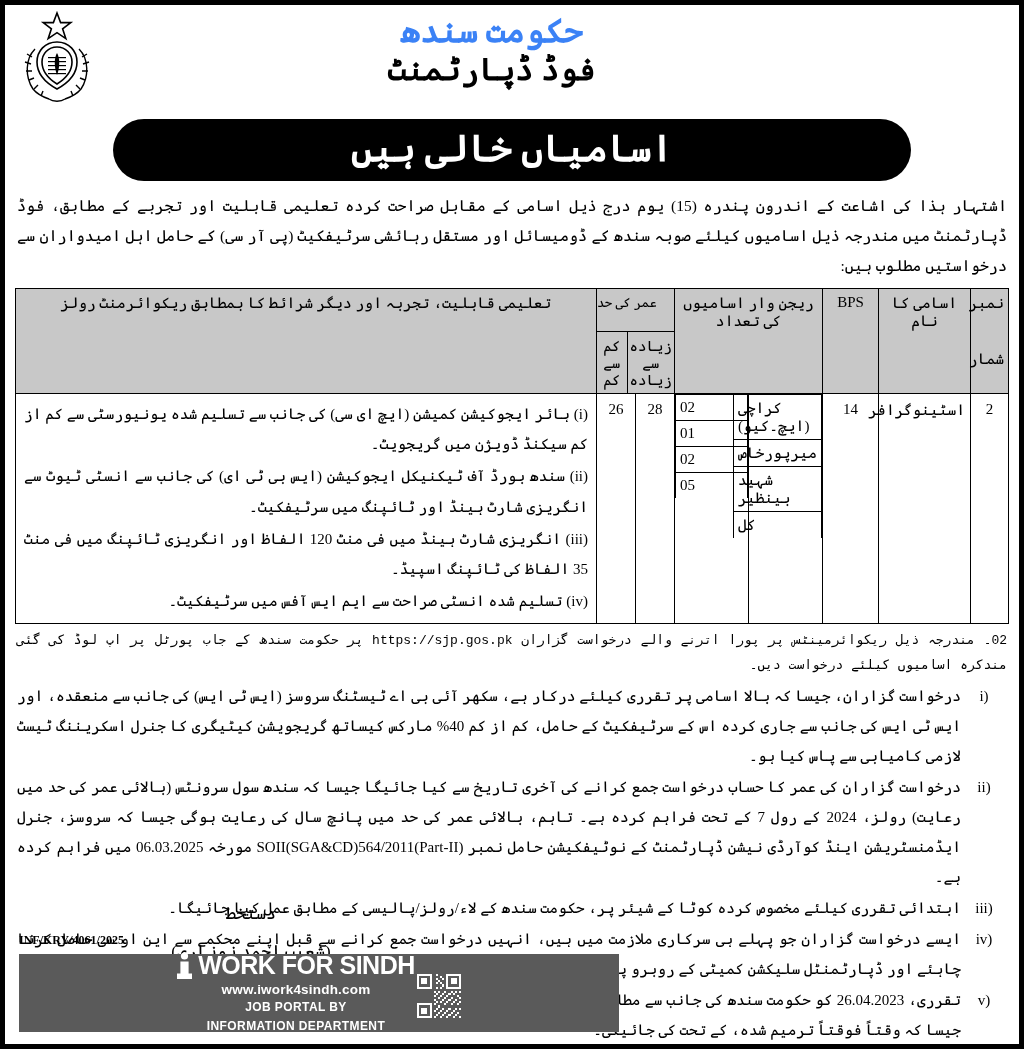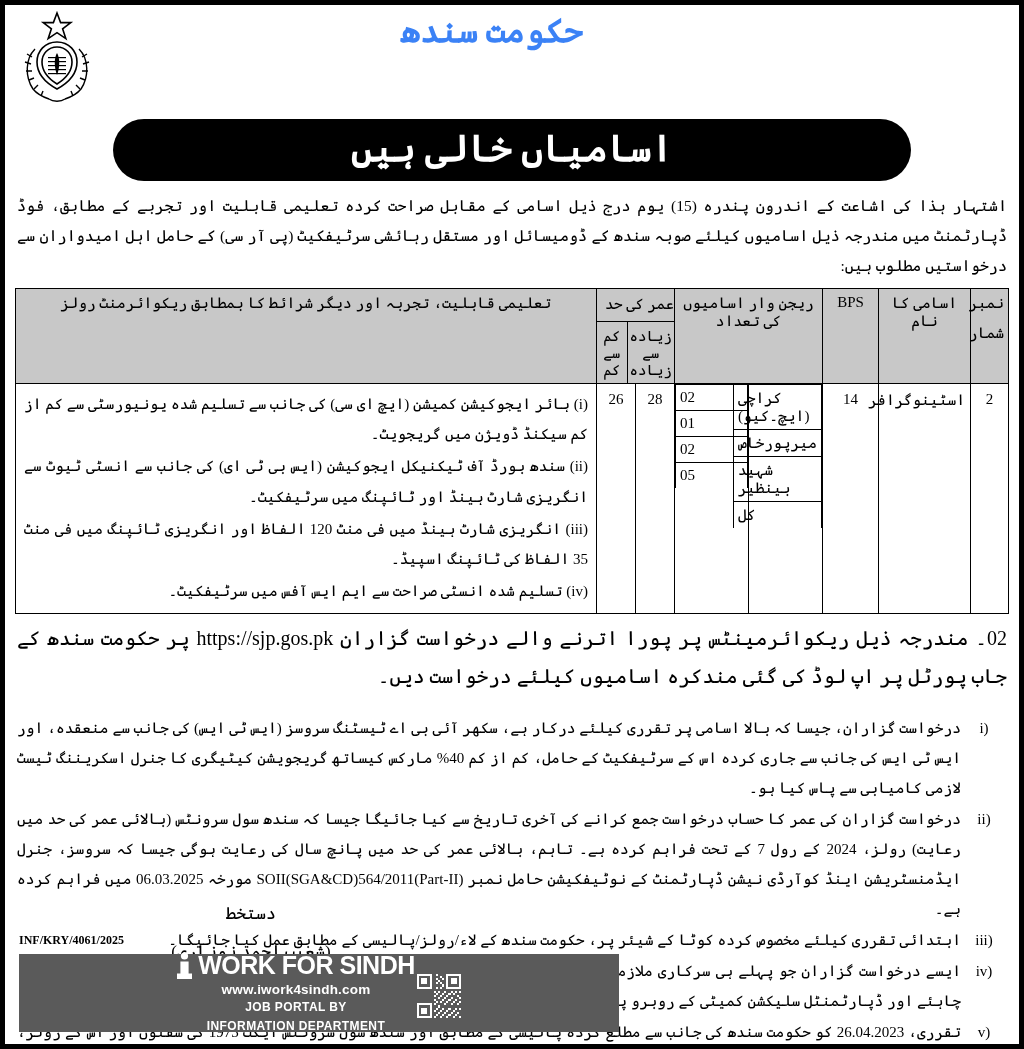"فوڈ ڈپارٹمنٹ" div.gov-line2 { html: none -> <div>فوڈ ڈپارٹمنٹ</div> }
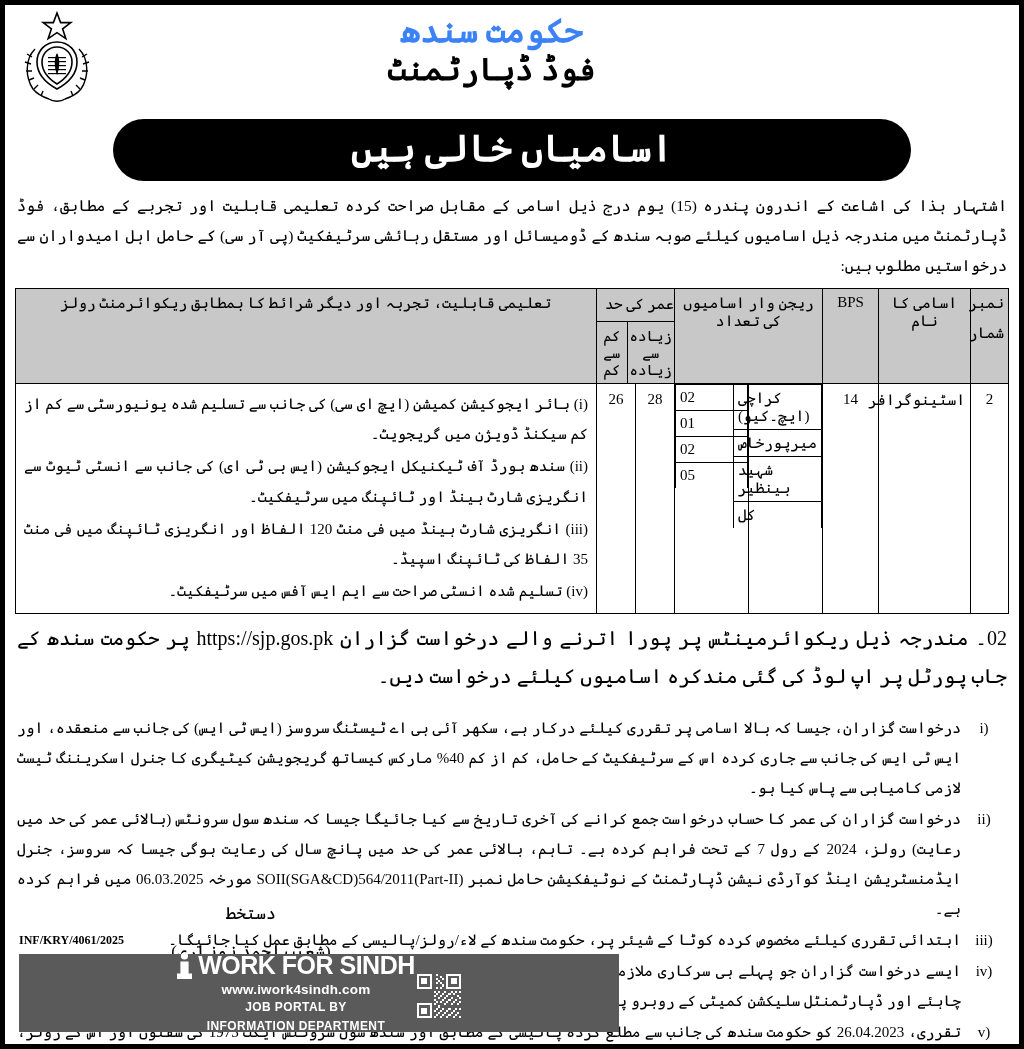"عمر کی حد" .age-top { font-size: 15px -> 13px; padding: 6px 0 8px 0 -> 6px 0 20px 0; text-align: right -> left }
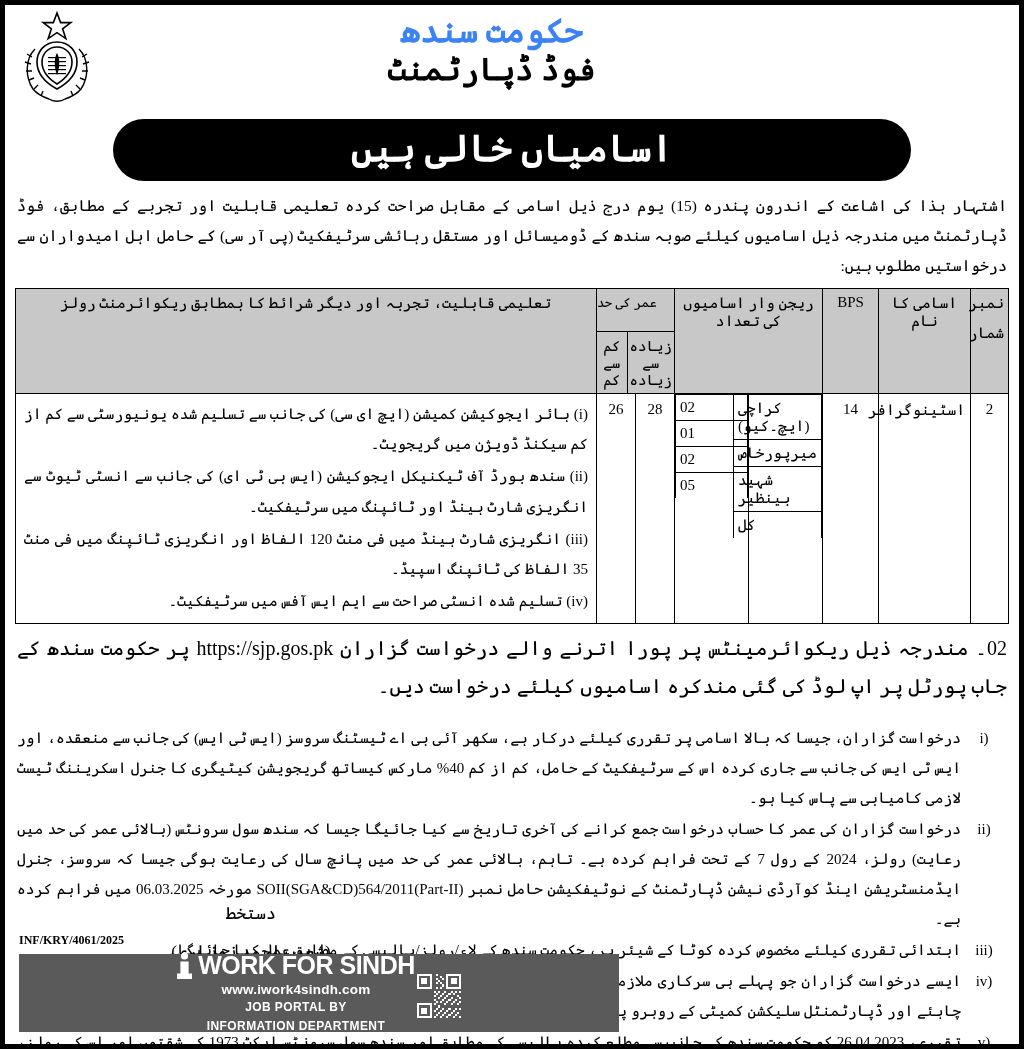"شمار" .hdr-sr-b { margin-top: 12px -> 38px }
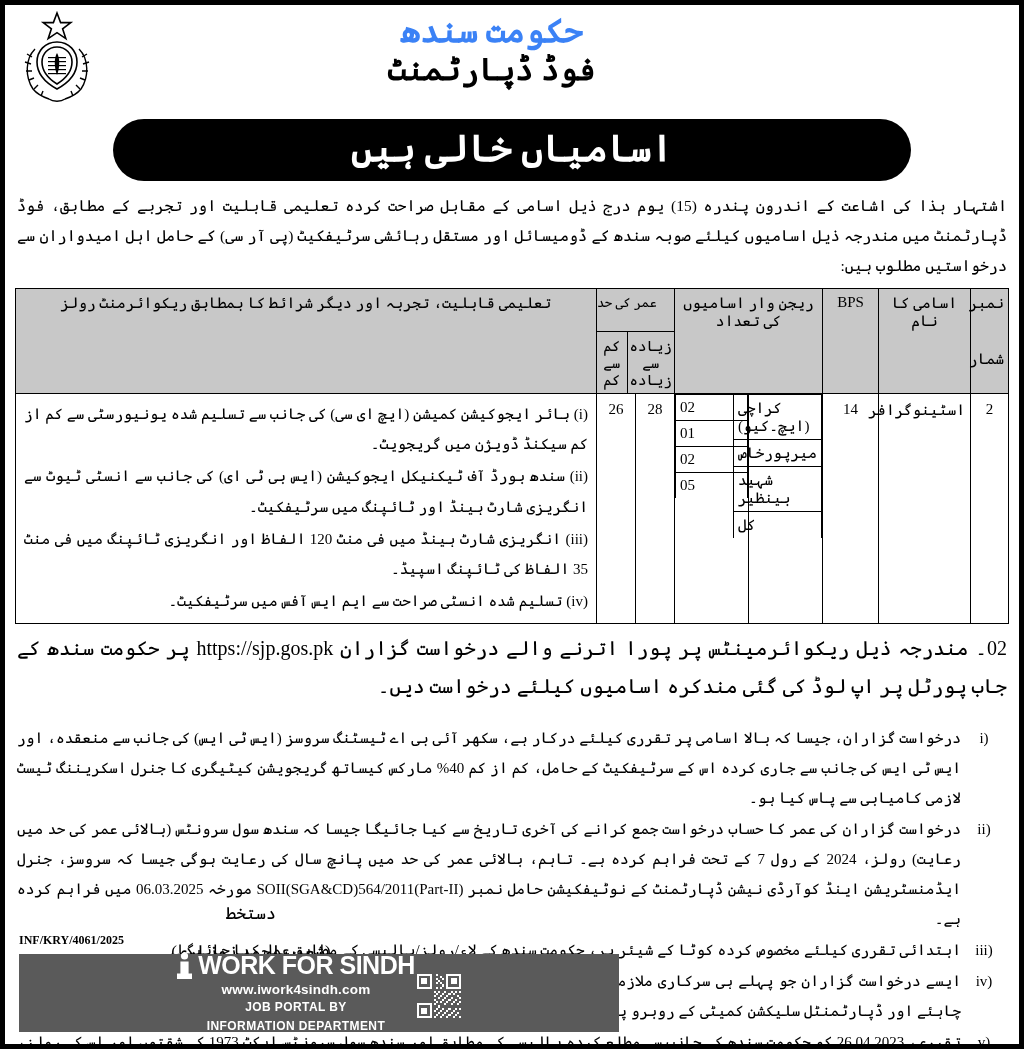"02۔ مندرجہ ذیل ریکوائرمینٹس پر" .note-lead { font-family: none -> Liberation Mono, monospace; font-size: 20px -> 13px; margin-bottom: 18px -> 3px }
